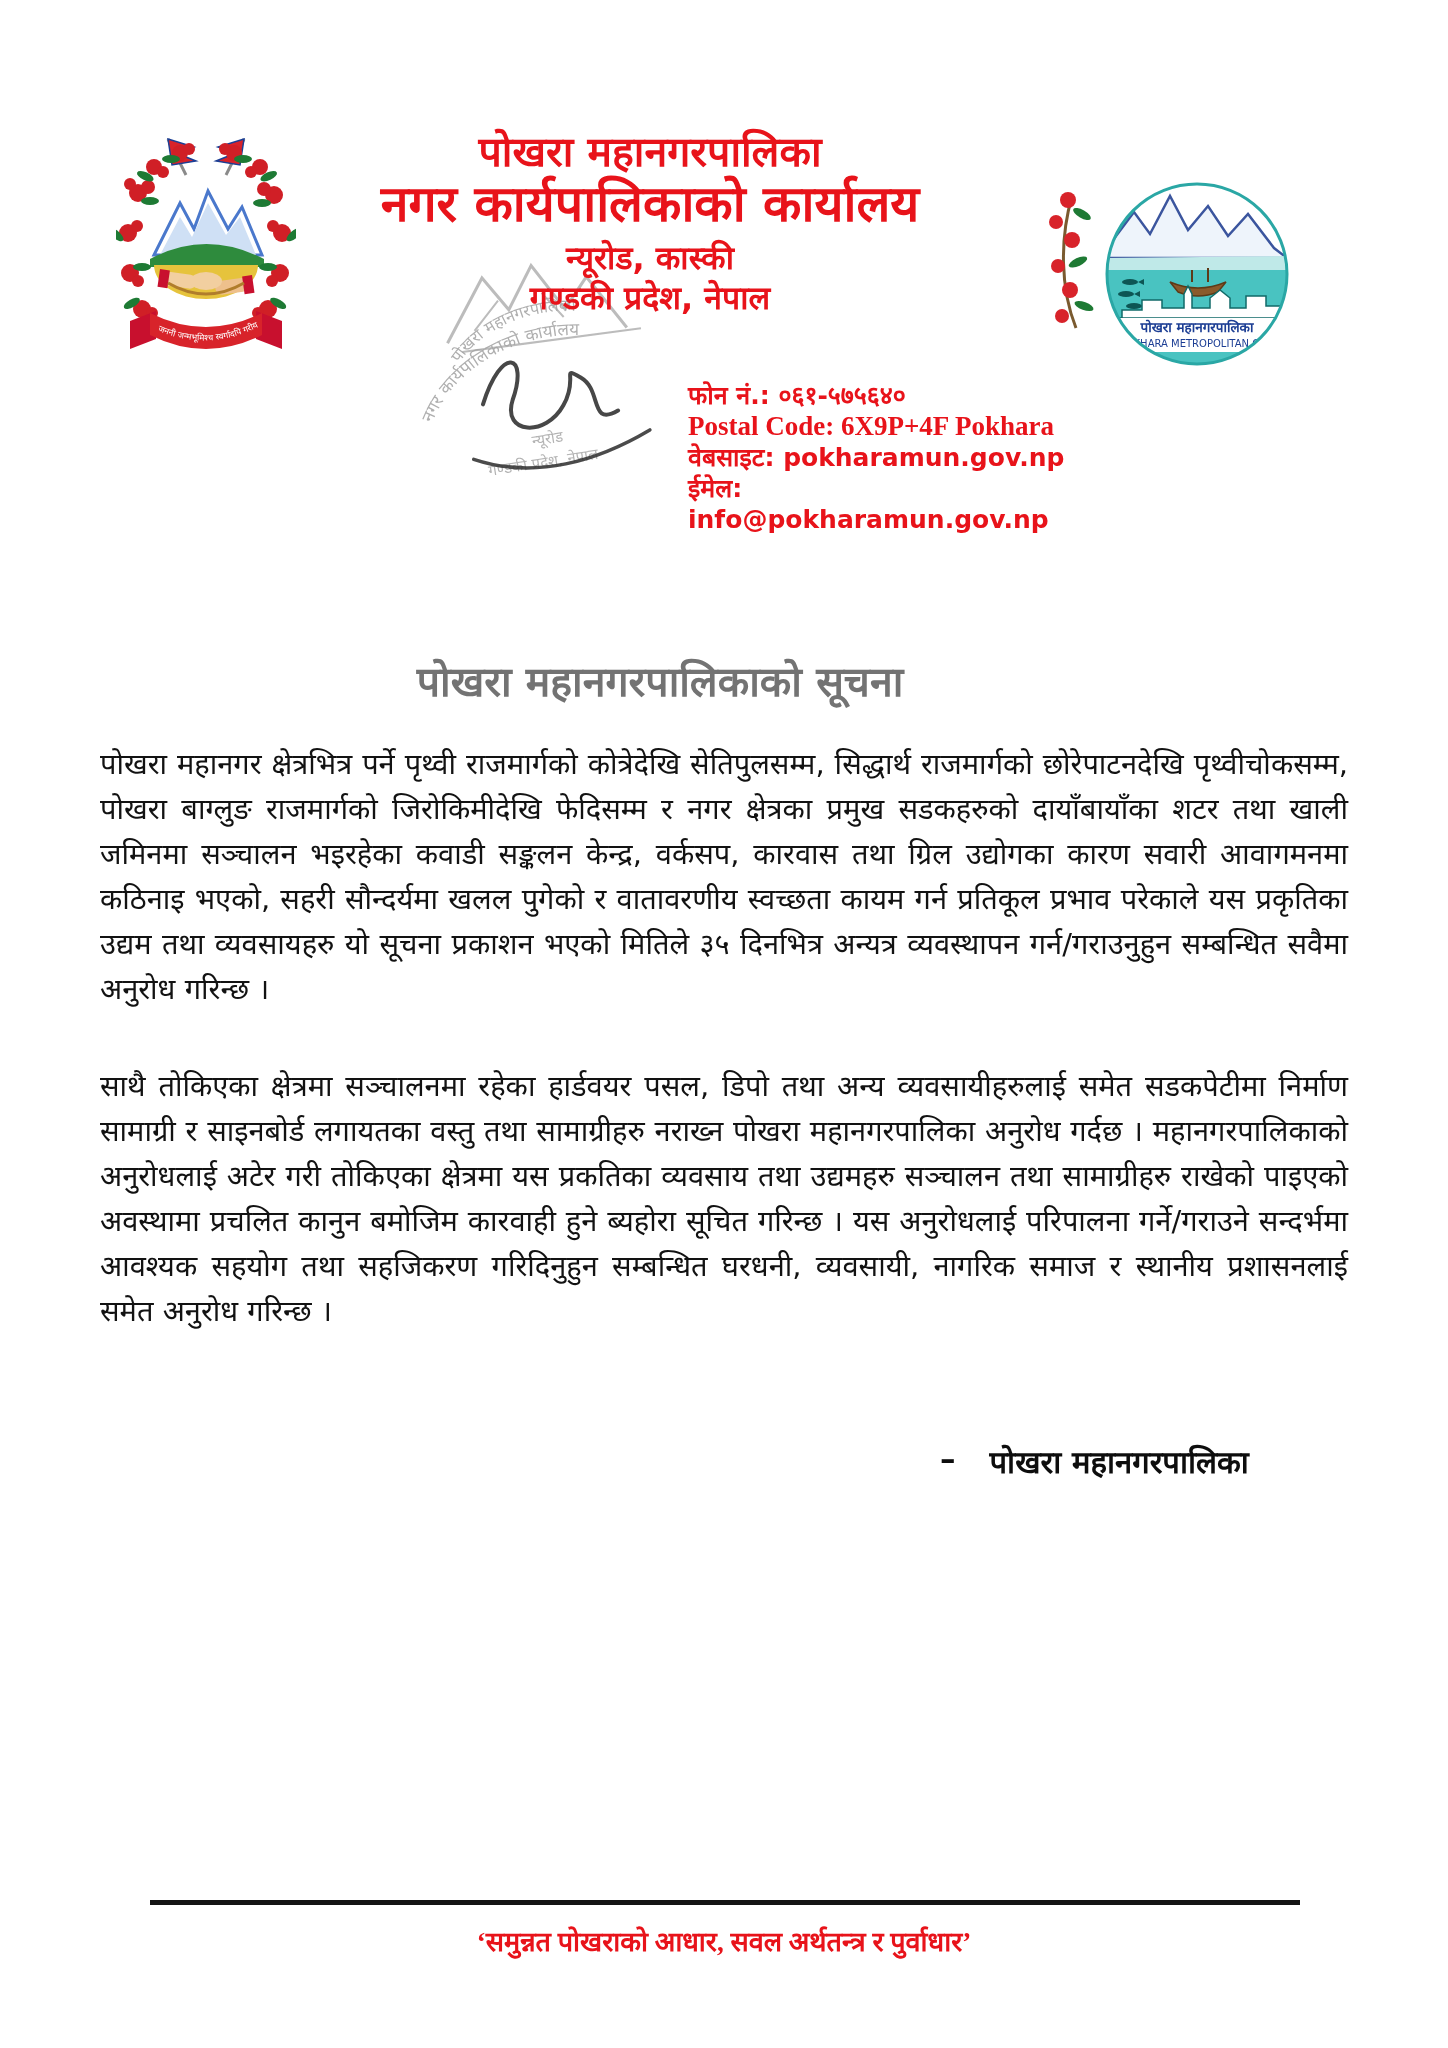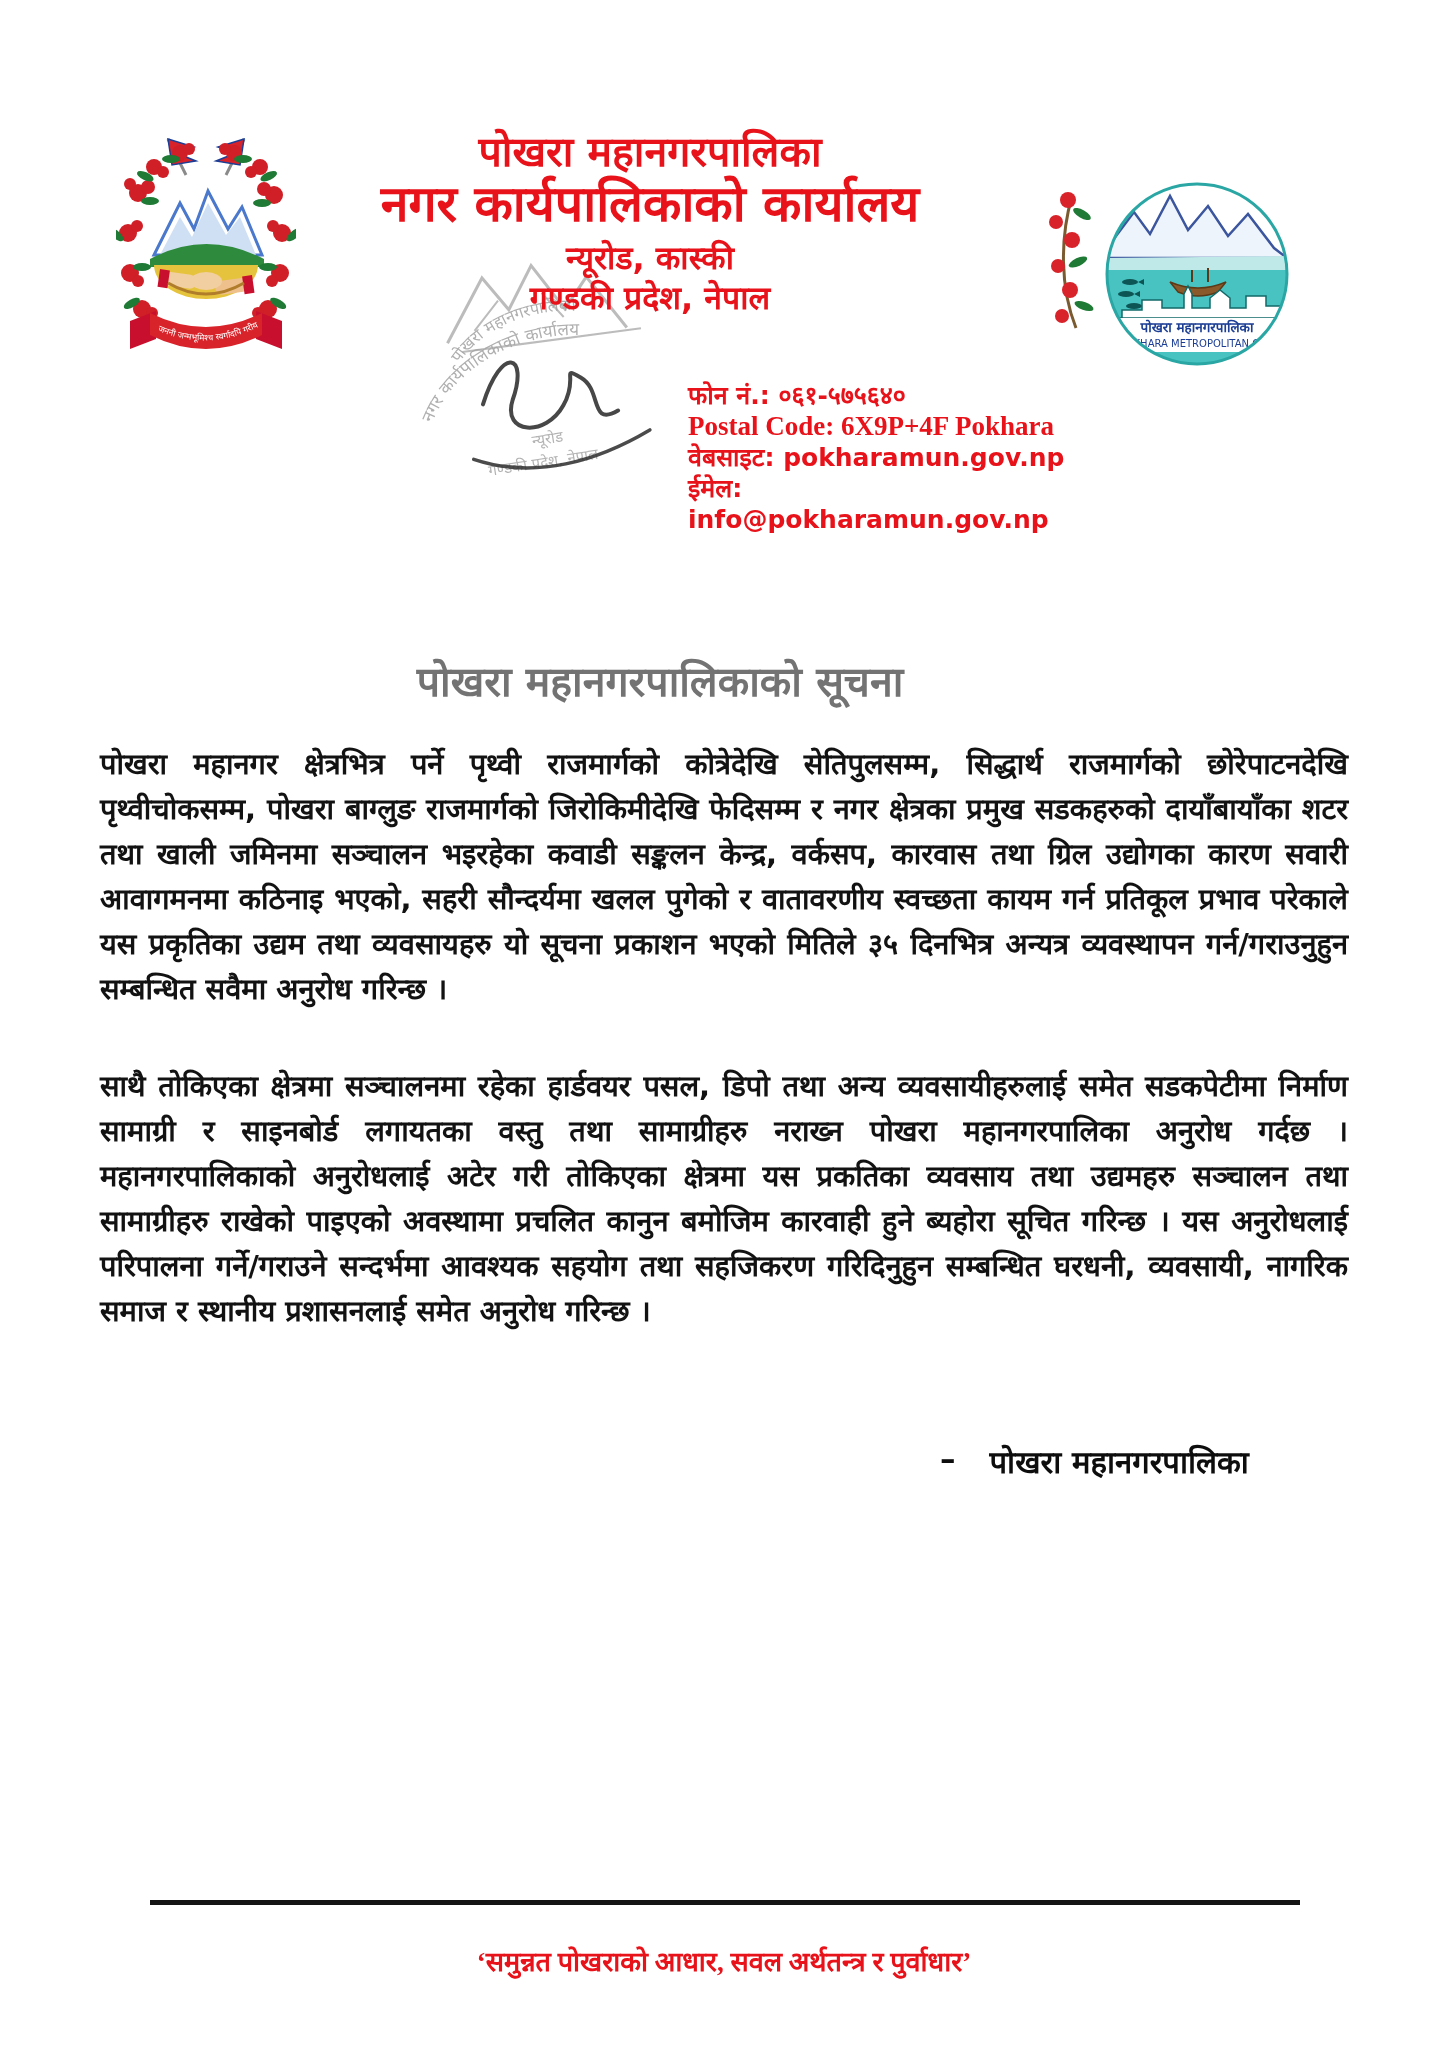"पोखरा महानगर क्षेत्रभित्र पर्ने पृथ्वी" .para { font-weight: 700 -> 400 }
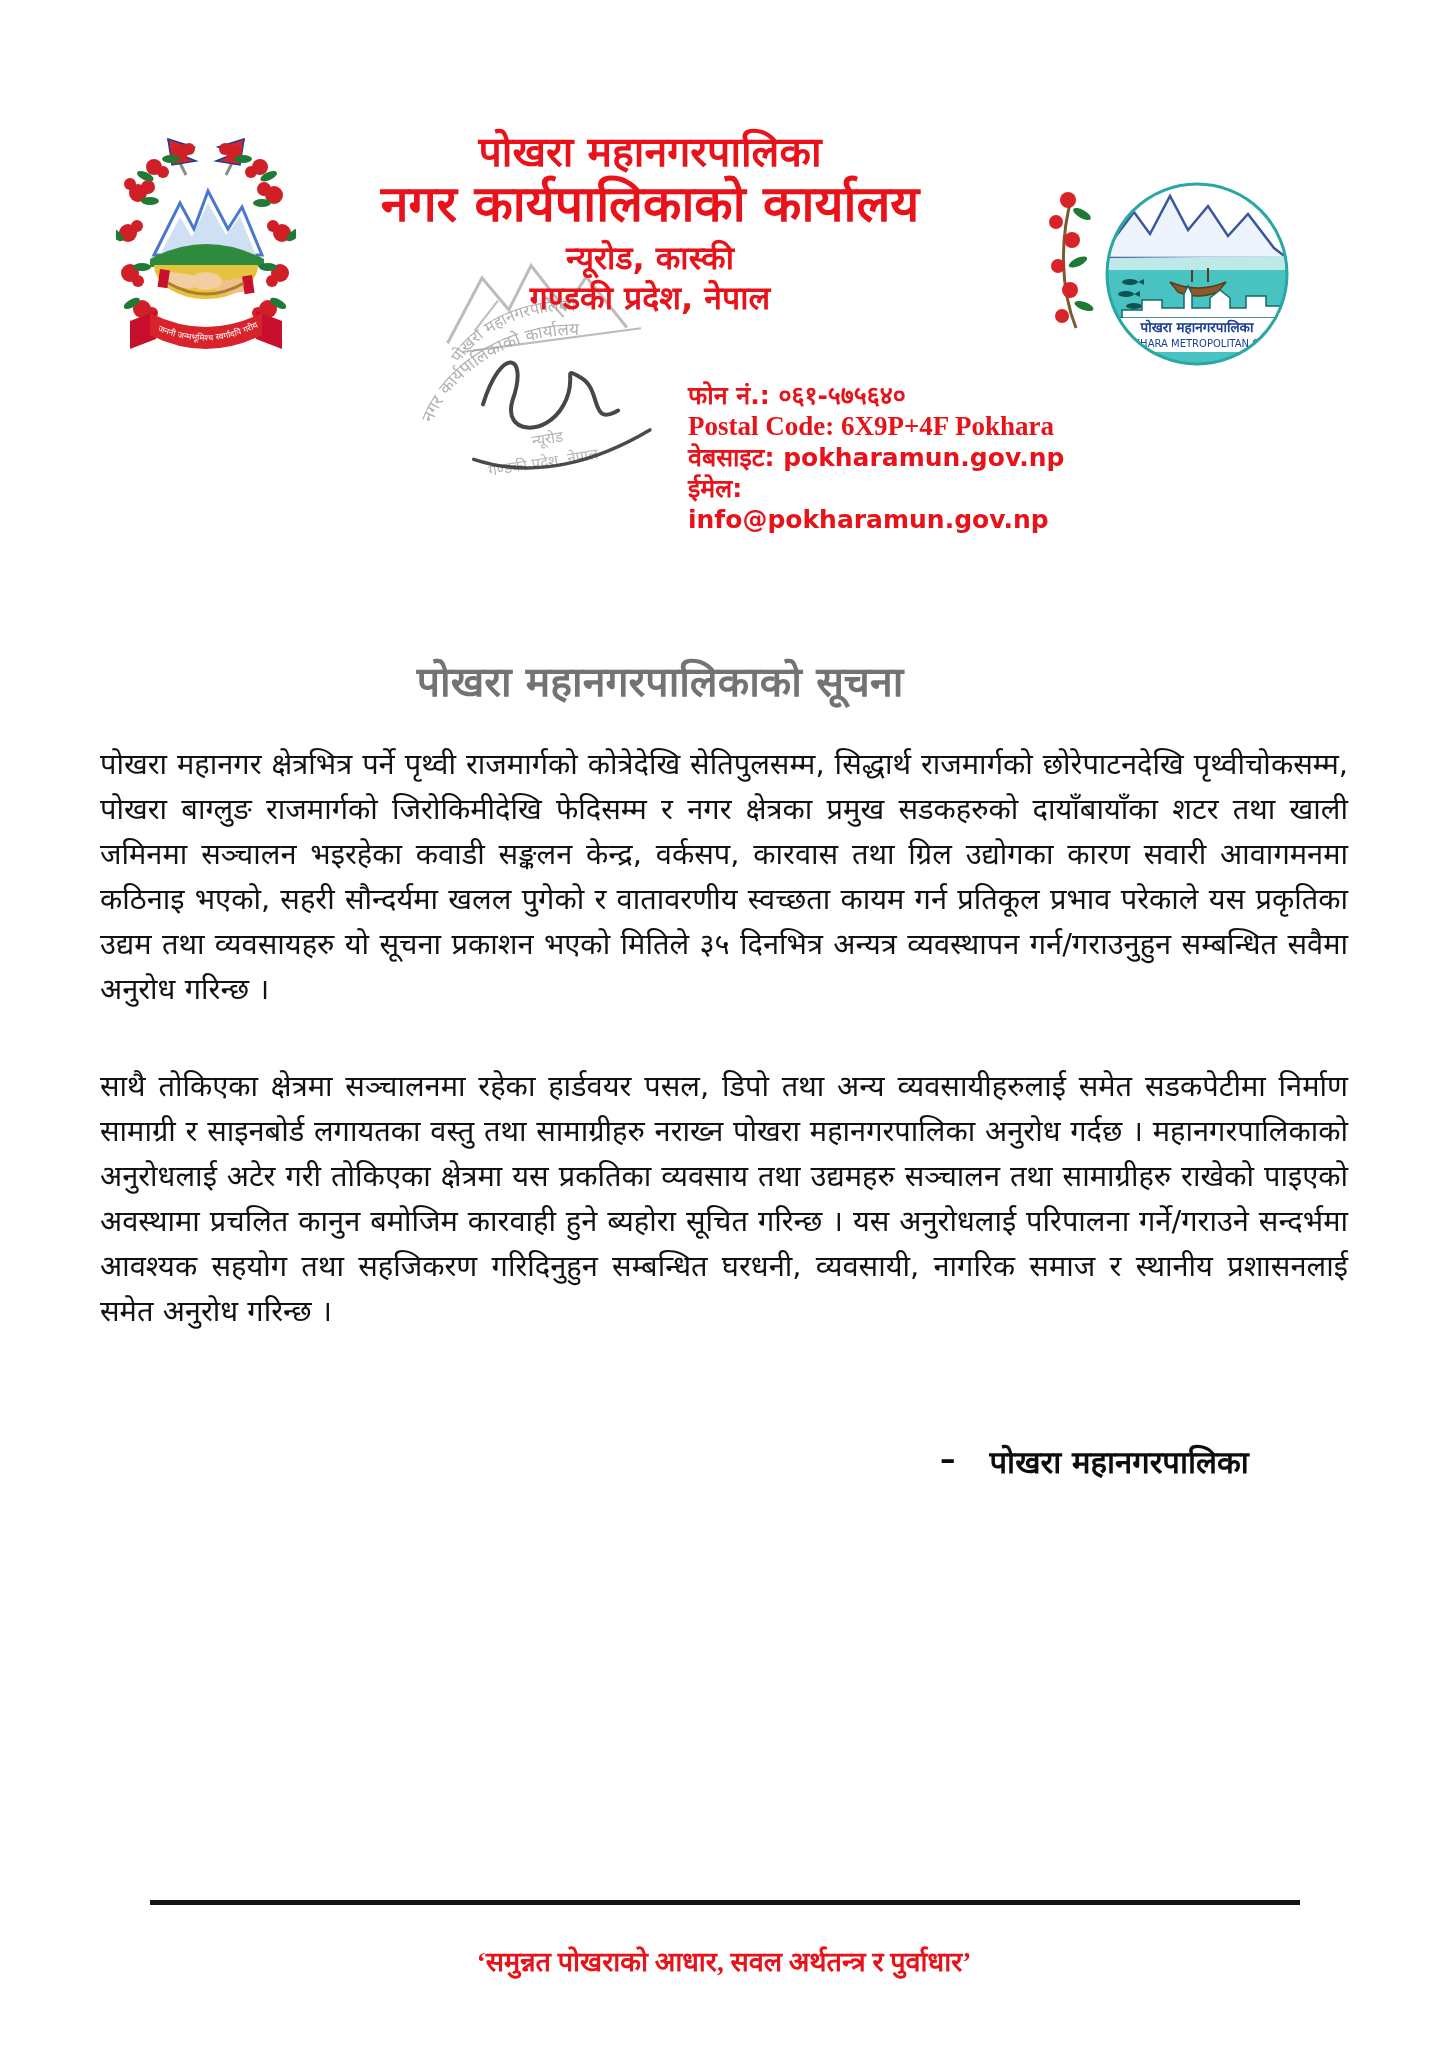"‘समुन्नत पोखराको आधार, सवल अर्थतन्त्र" .slogan { margin-top: 20px -> none }
